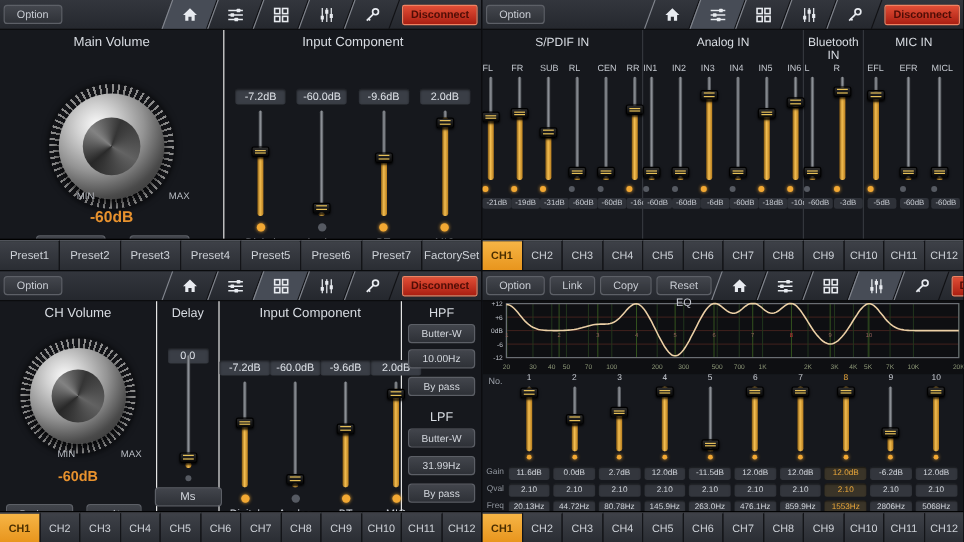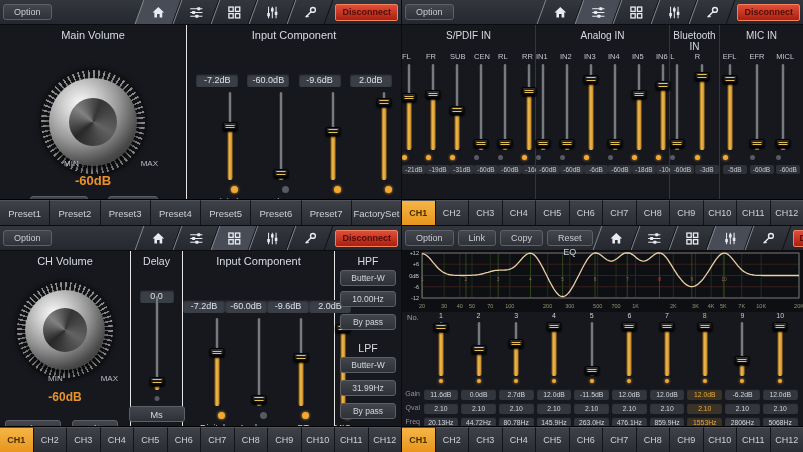"CEN" div.gstrip { order: before "RL" -> after "RL" }
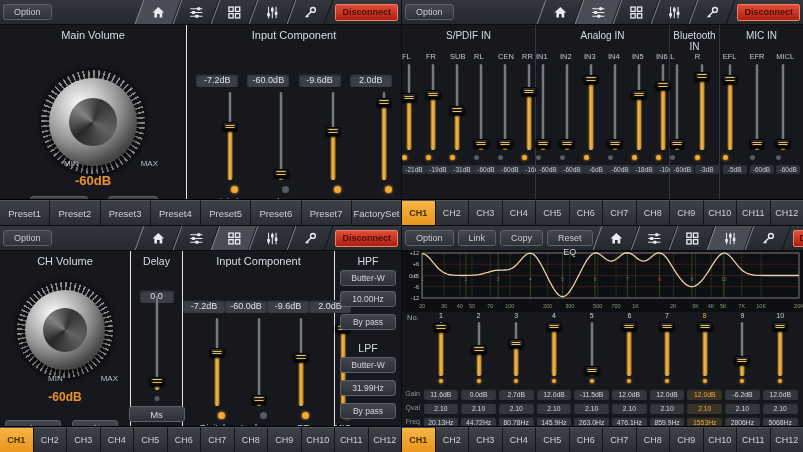"-7.2dB" .strip { align-items: flex-end -> center }
